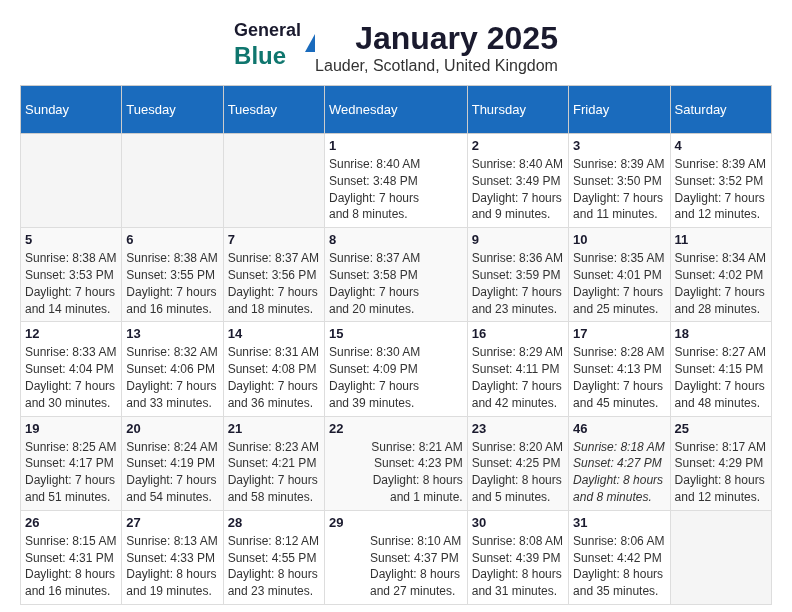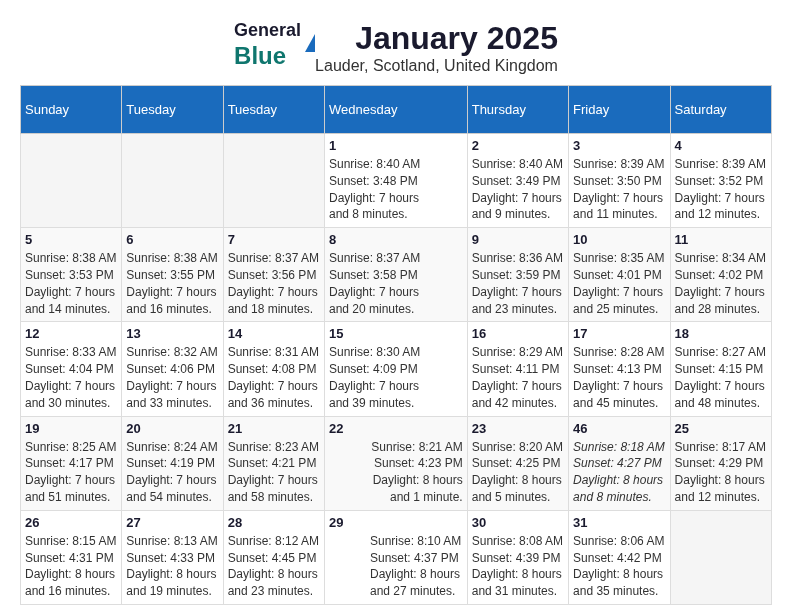"Sunrise: 8:12 AM" div.day-info { text: 4:45 -> 4:55 }
